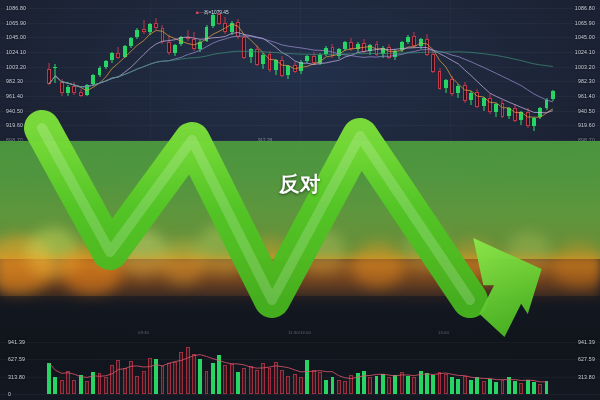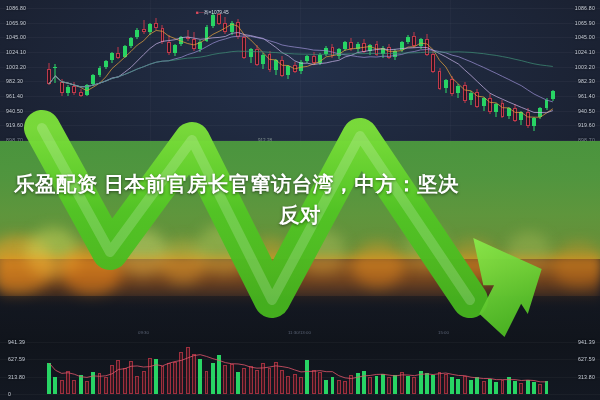"乐盈配资 日本前官房长官窜访台湾，中方：坚决" span.l1 { html: <span>乐盈配资 日本前官房长官窜访台湾，中方：坚决</span> -> none }
